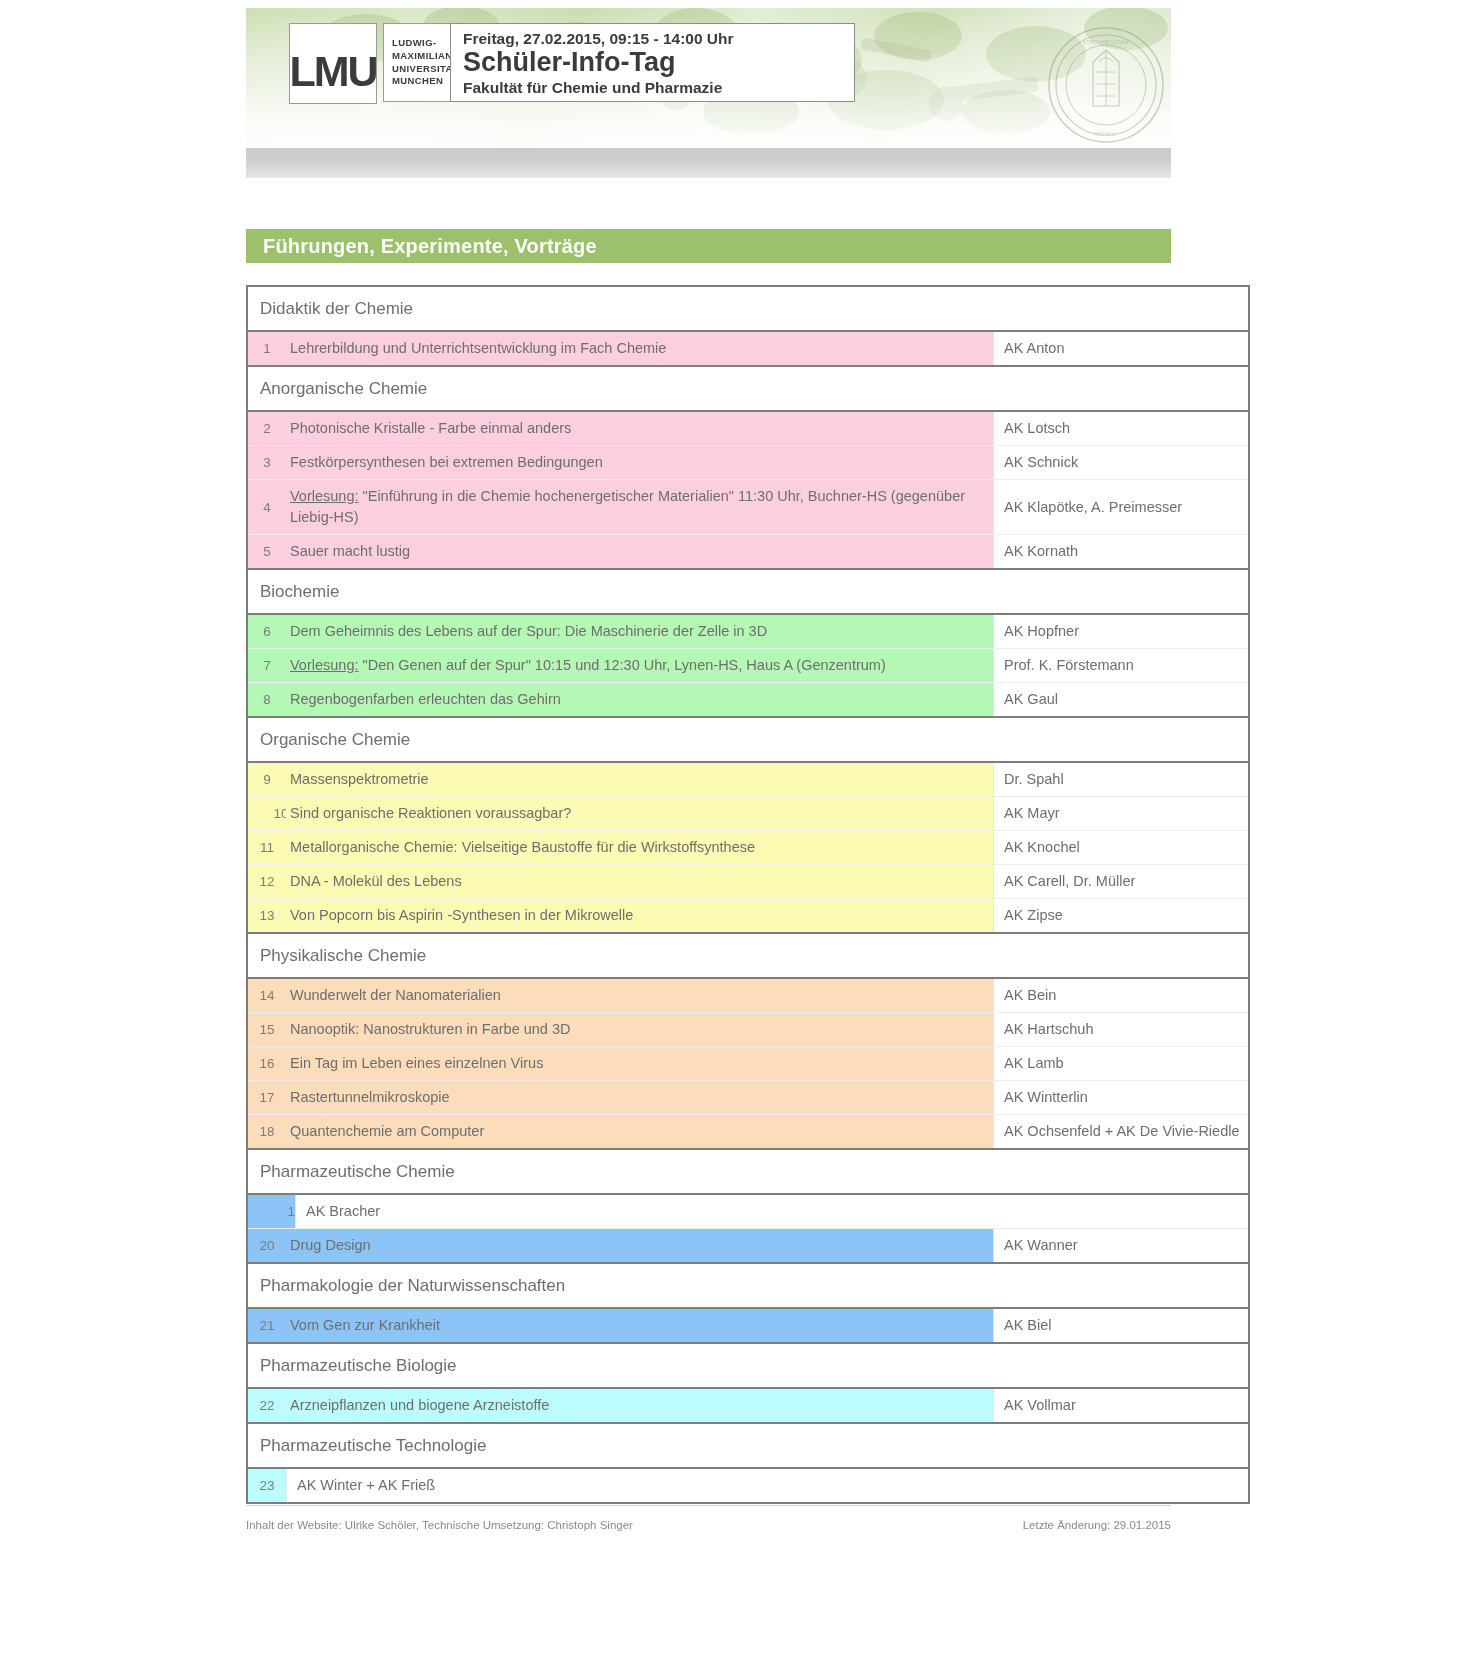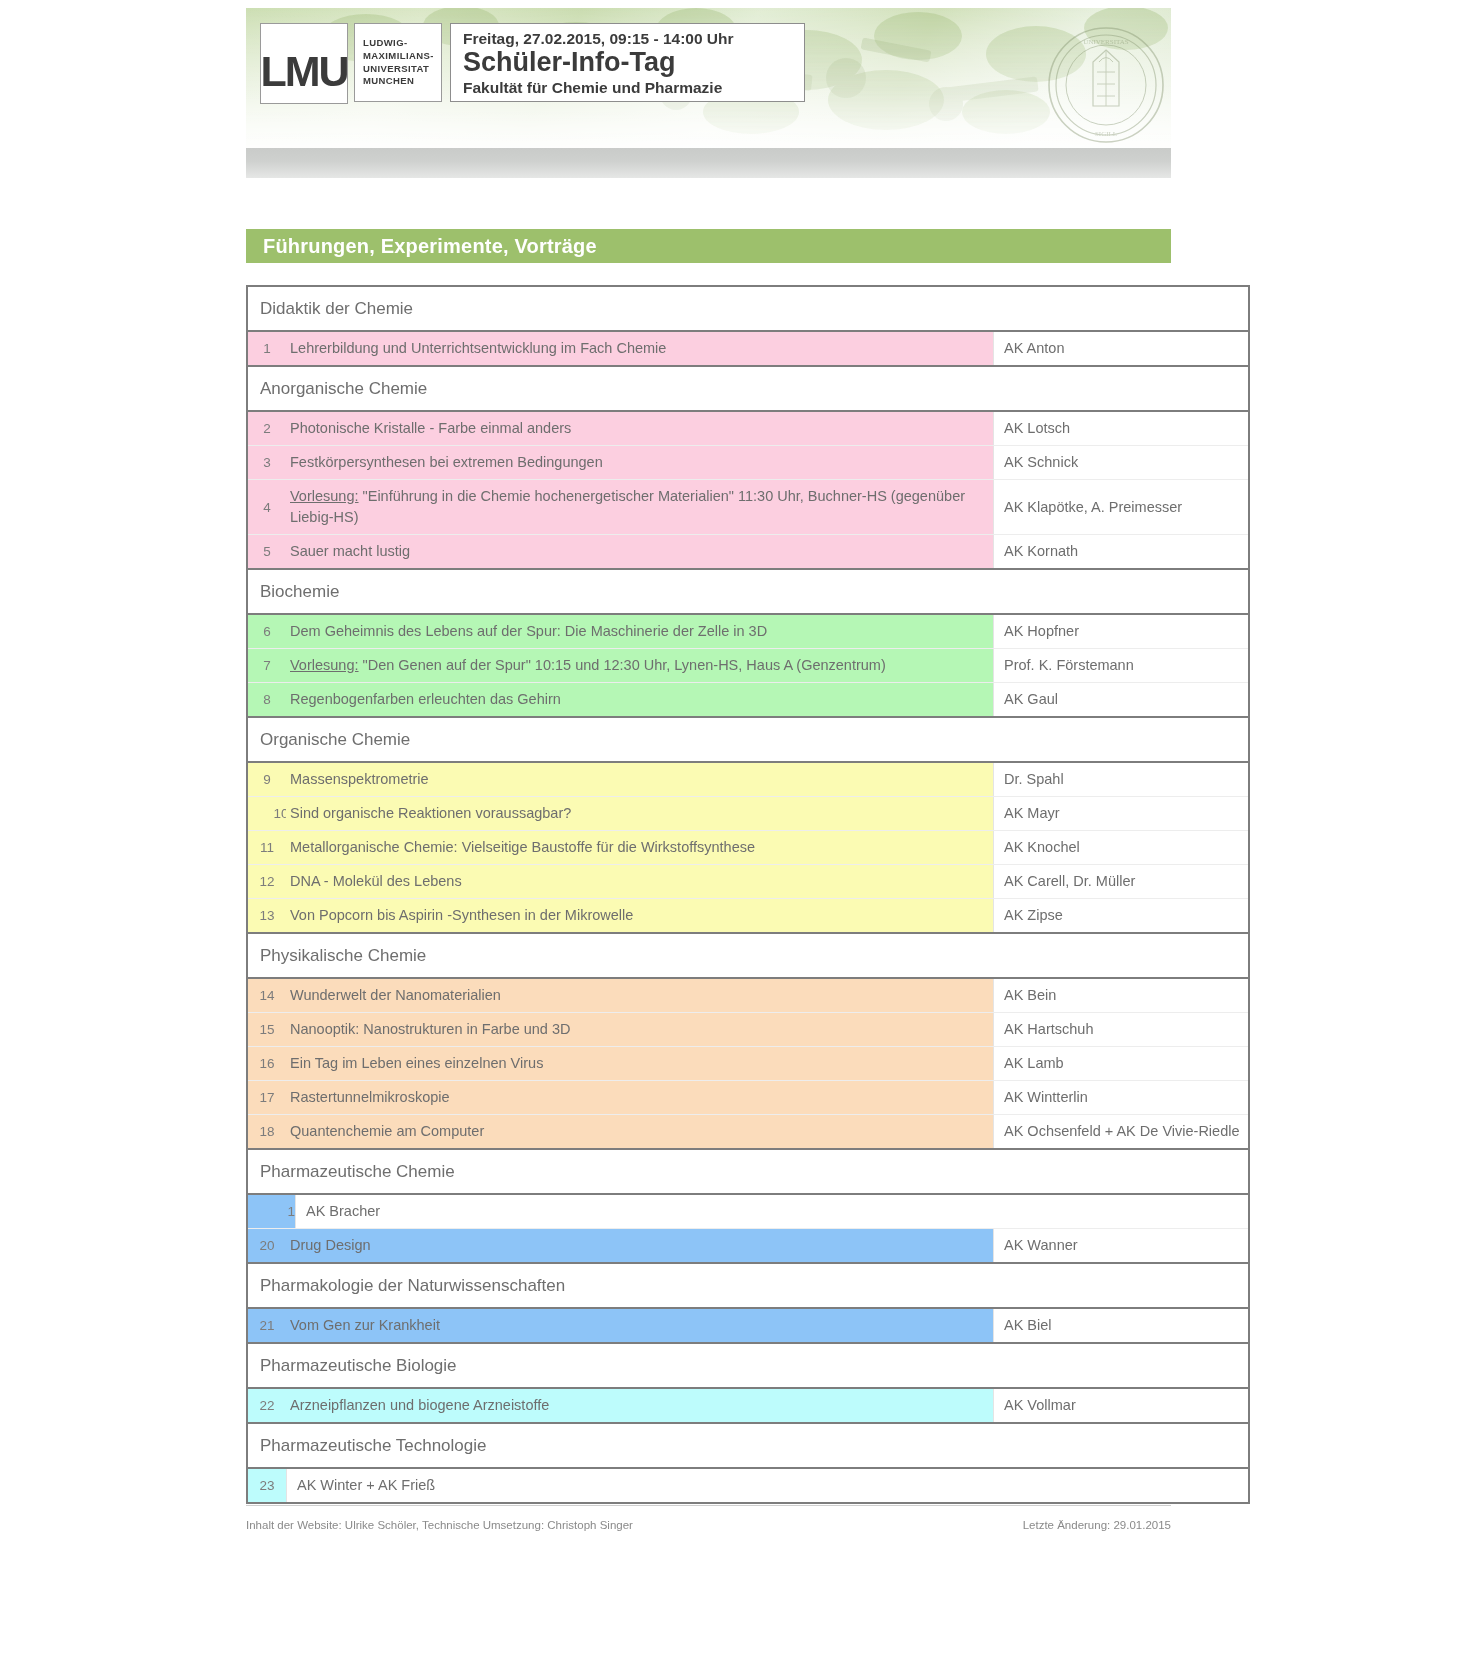"Freitag, 27.02.2015, 09:15 - 14:00" .title-box { width: 355px -> 405px }
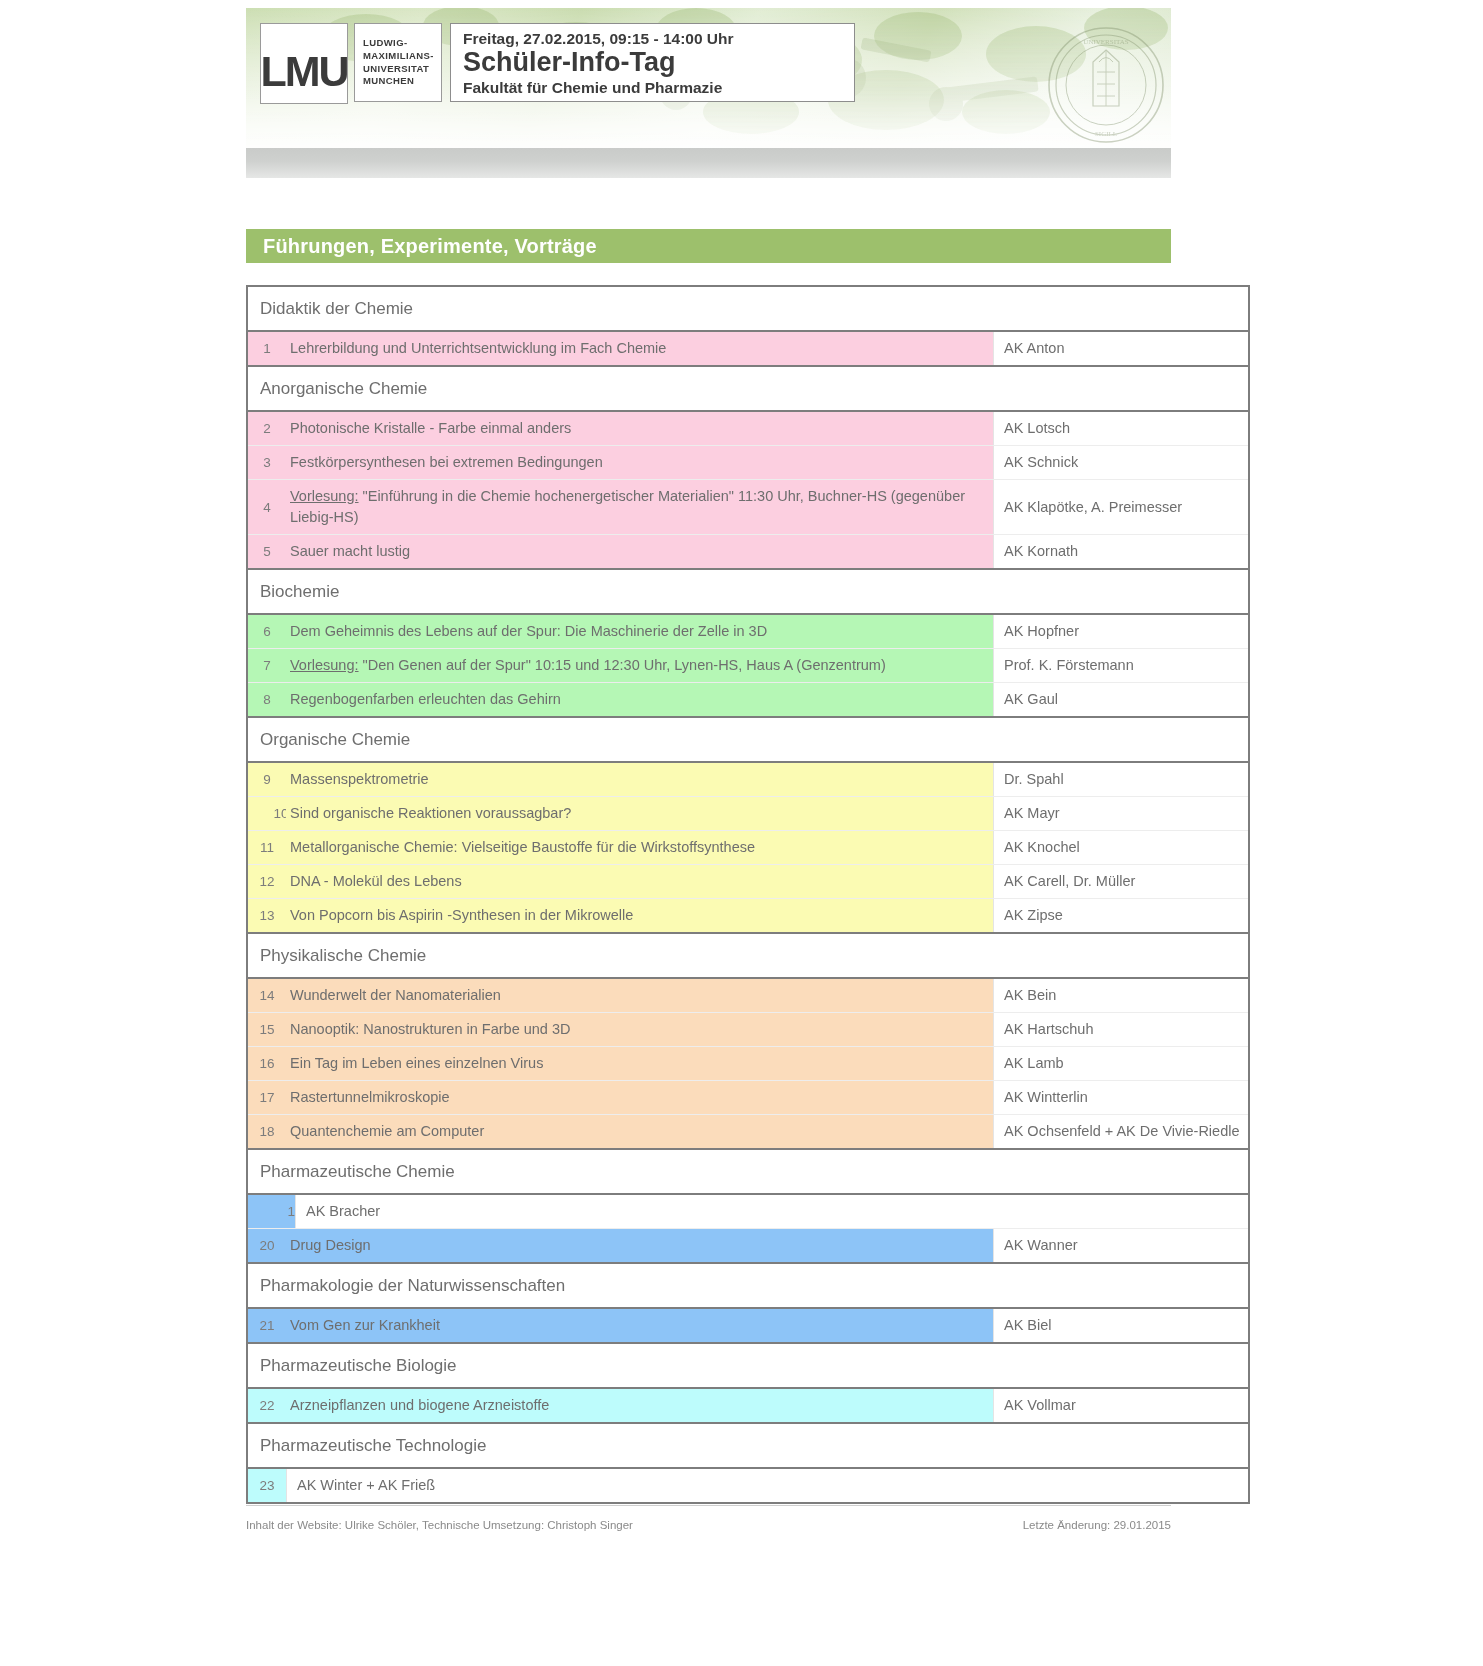"LMU" .lmu-mark { margin-left: none -> 29px }
